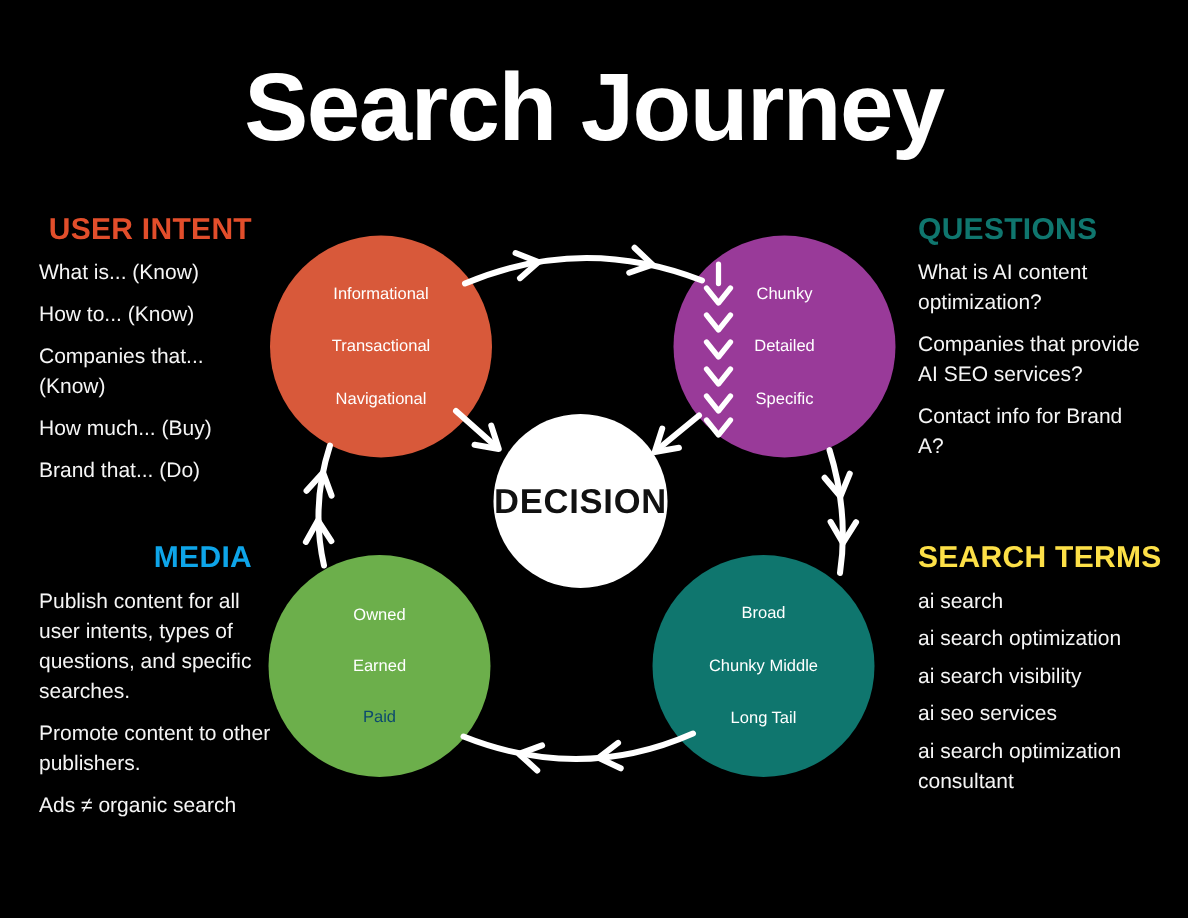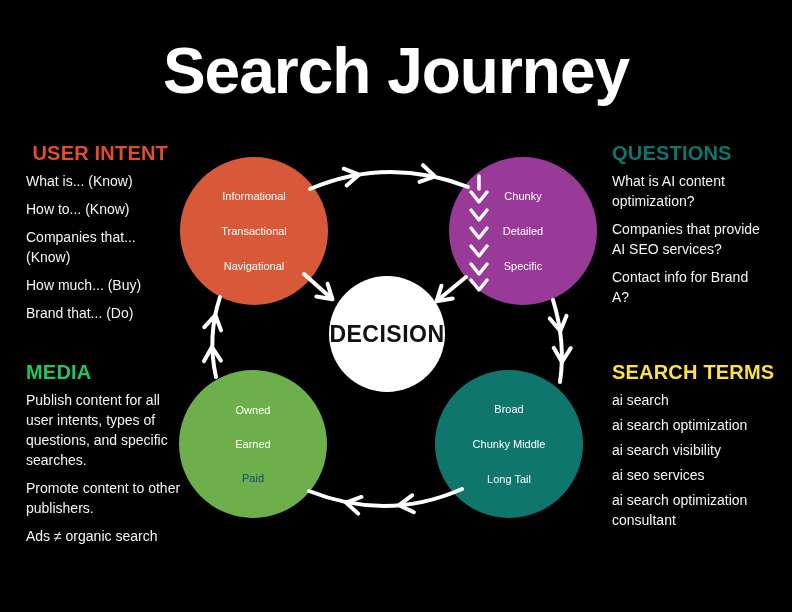"MEDIA" .blk-media h2 { color: #22c55e -> #0ea5e9; text-align: left -> right }
